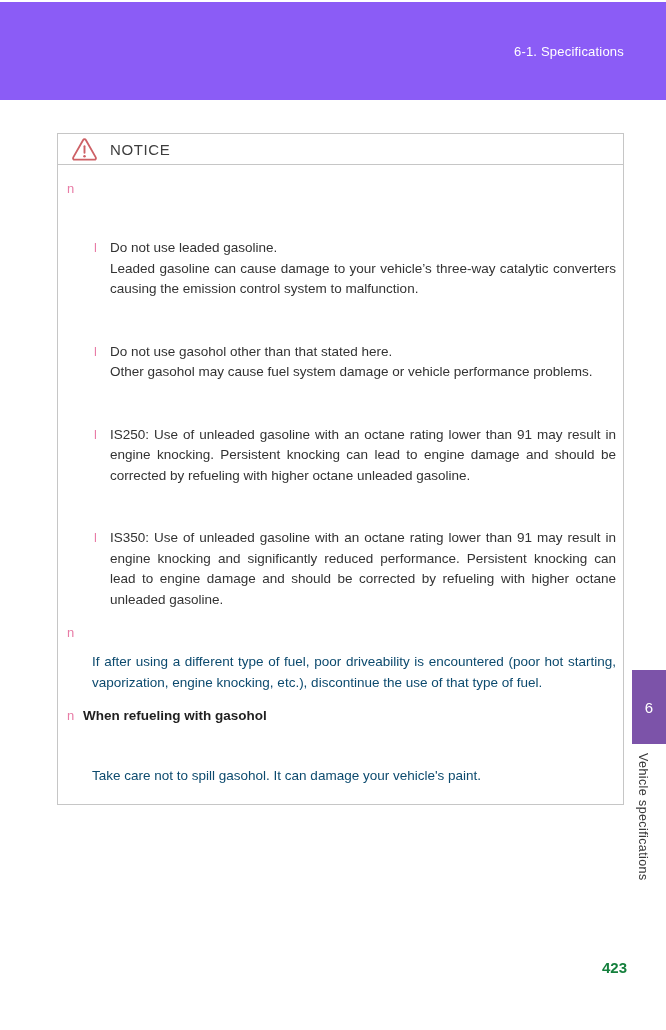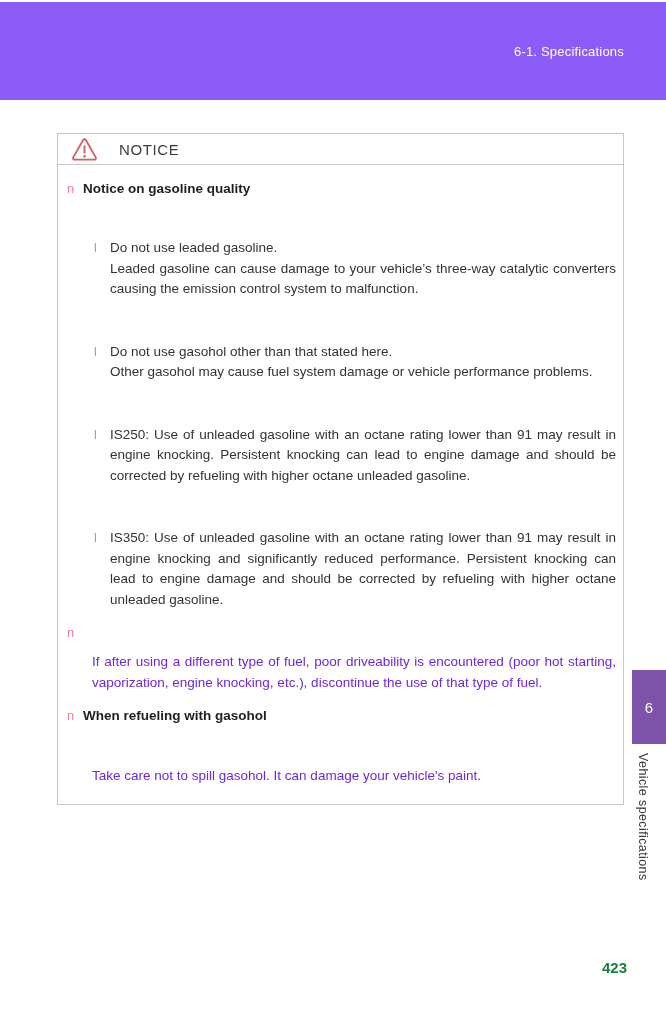"NOTICE" .notice-header { gap: 21px -> 12px }
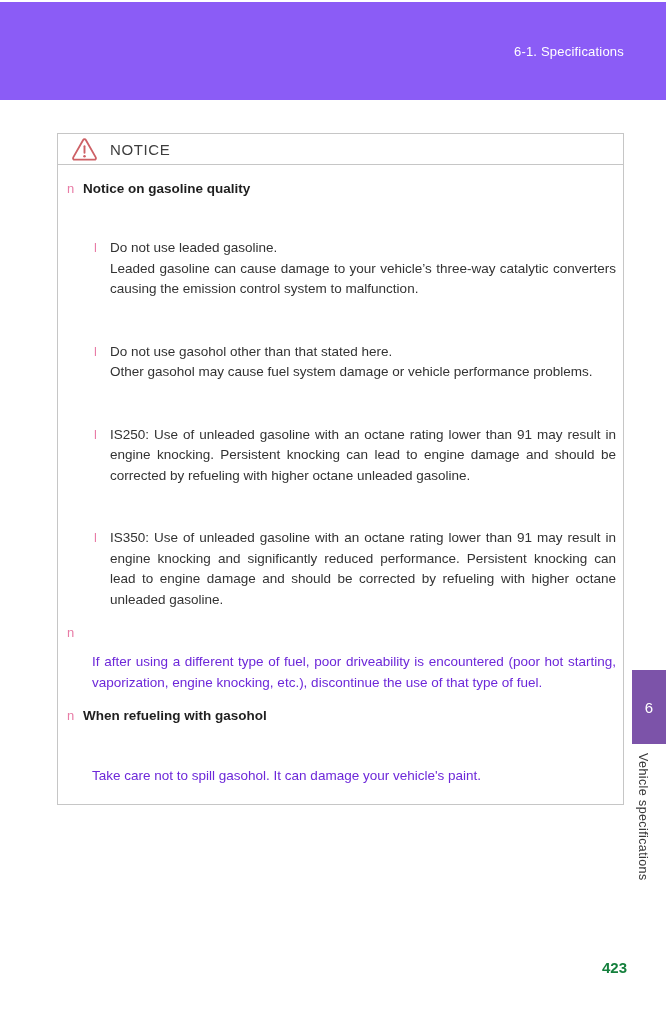"Notice on gasoline quality" span.heading-text { html: <span>Notice on gasoline quality</span> -> none }
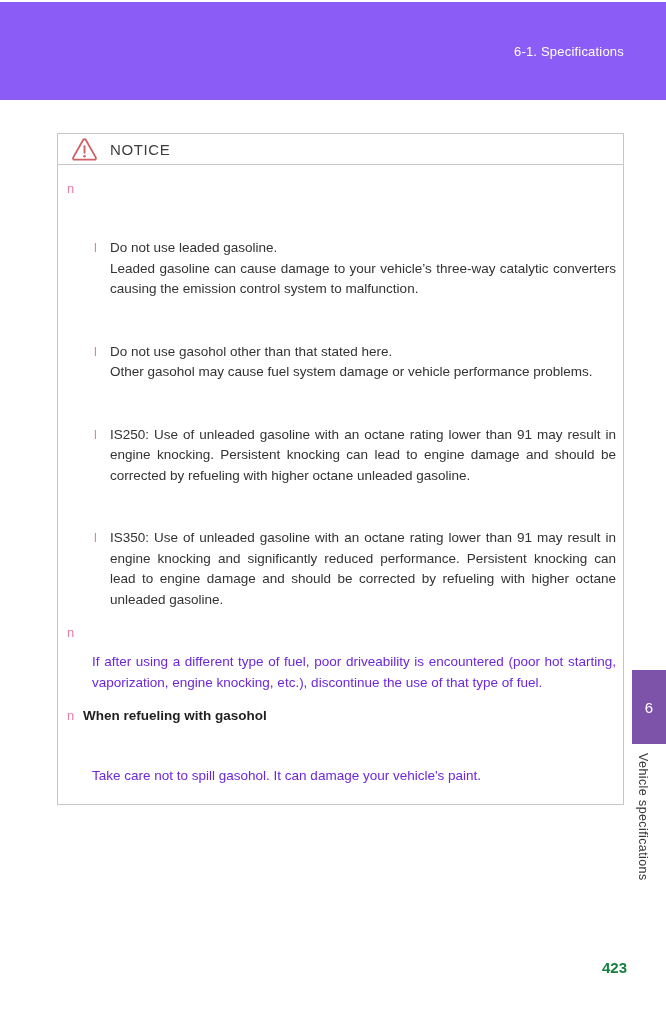"If after using a different" .section-para { color: #6d28d9 -> #0c4a6e }
